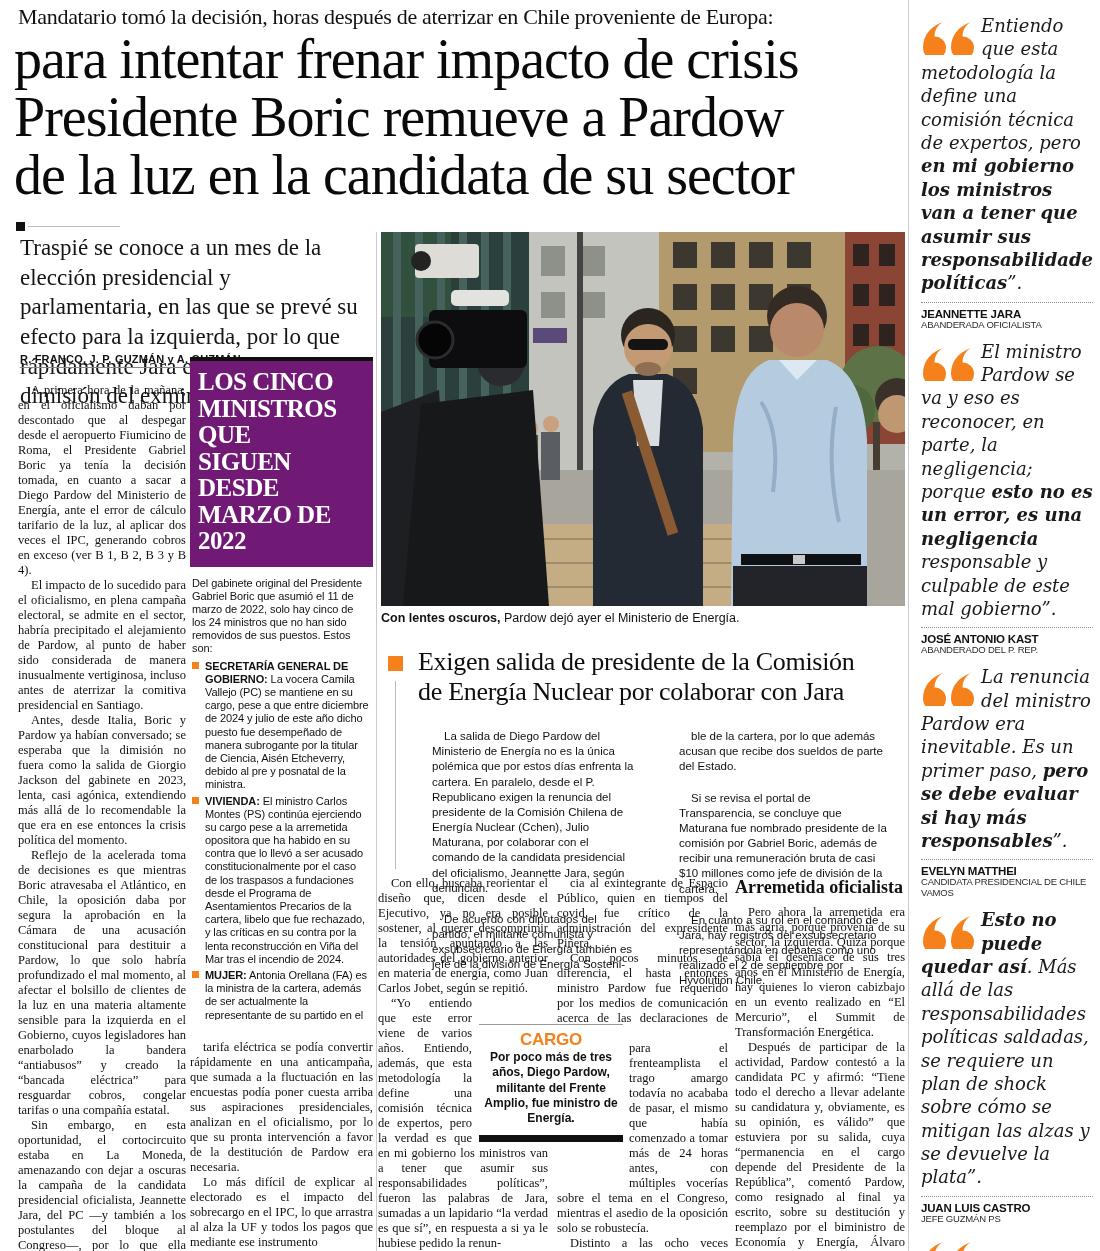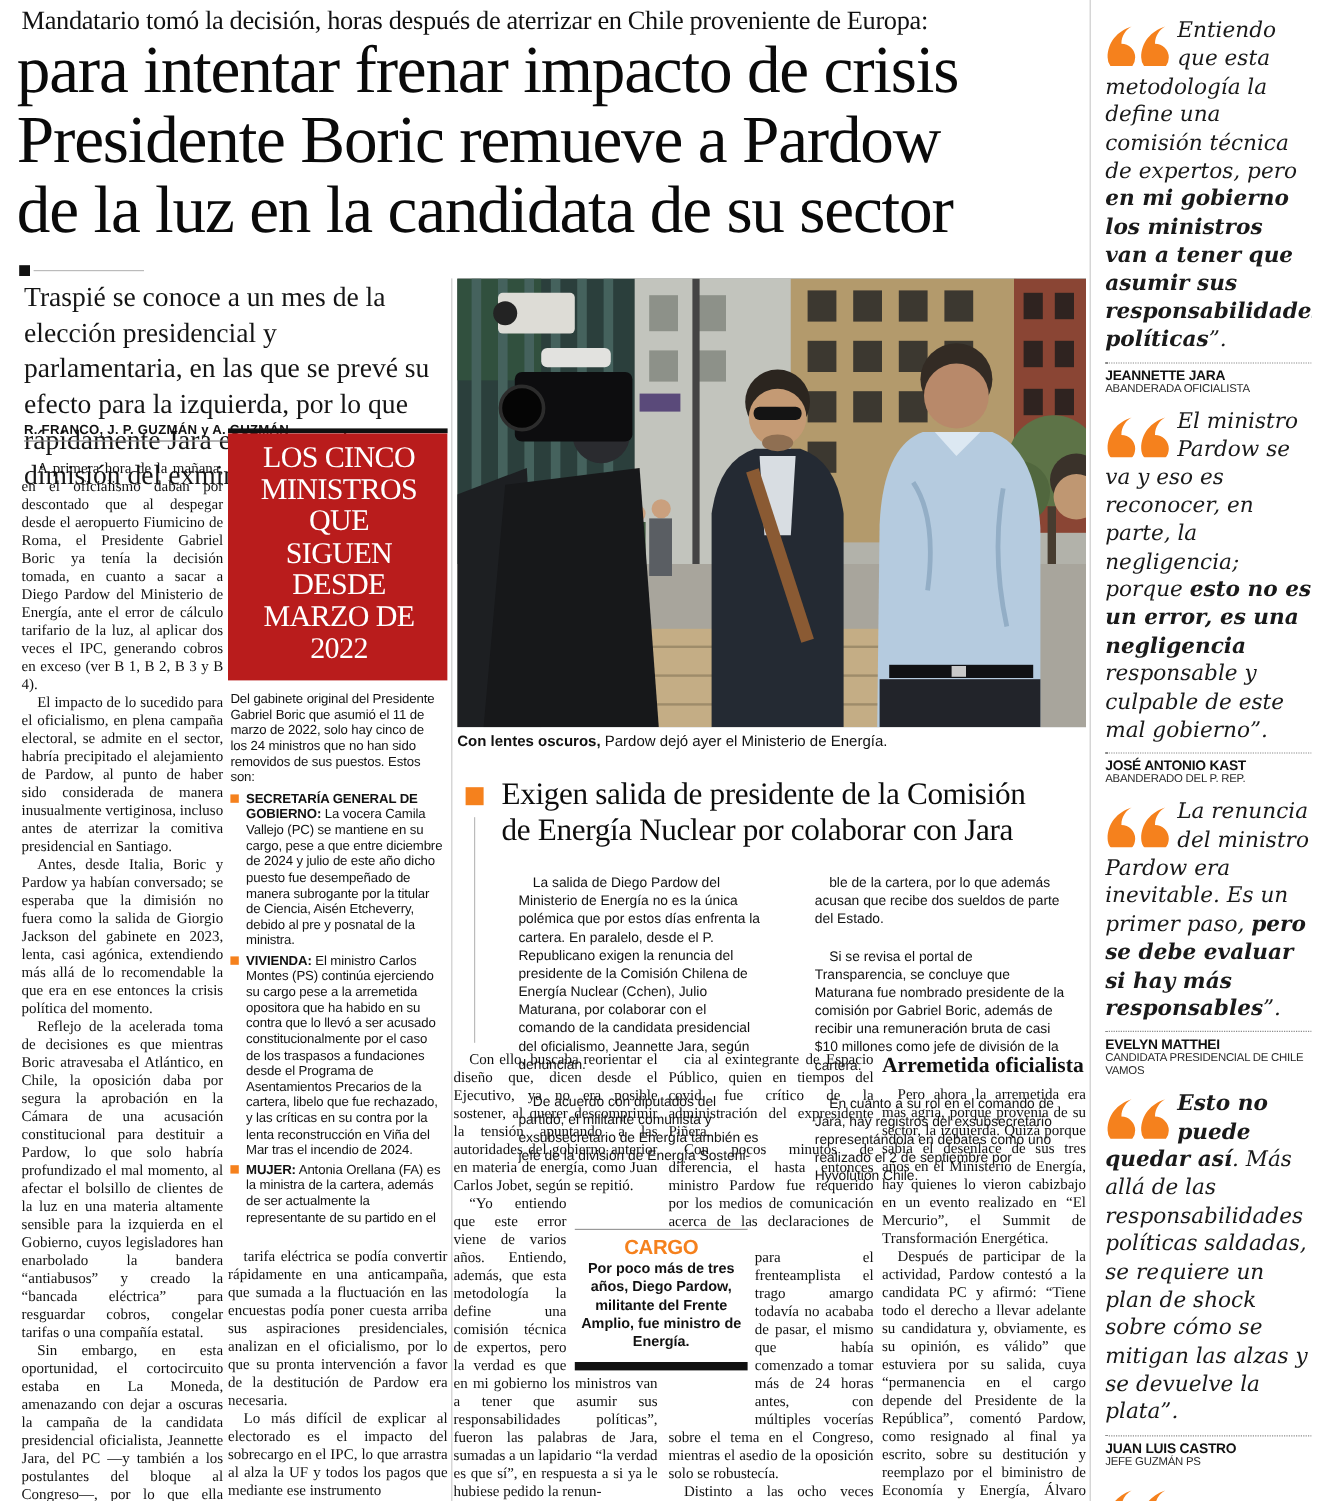"LOS CINCO" .sidebar-head { background: #b91c1c -> #701a75; font-weight: normal -> bold; text-align: center -> none }
